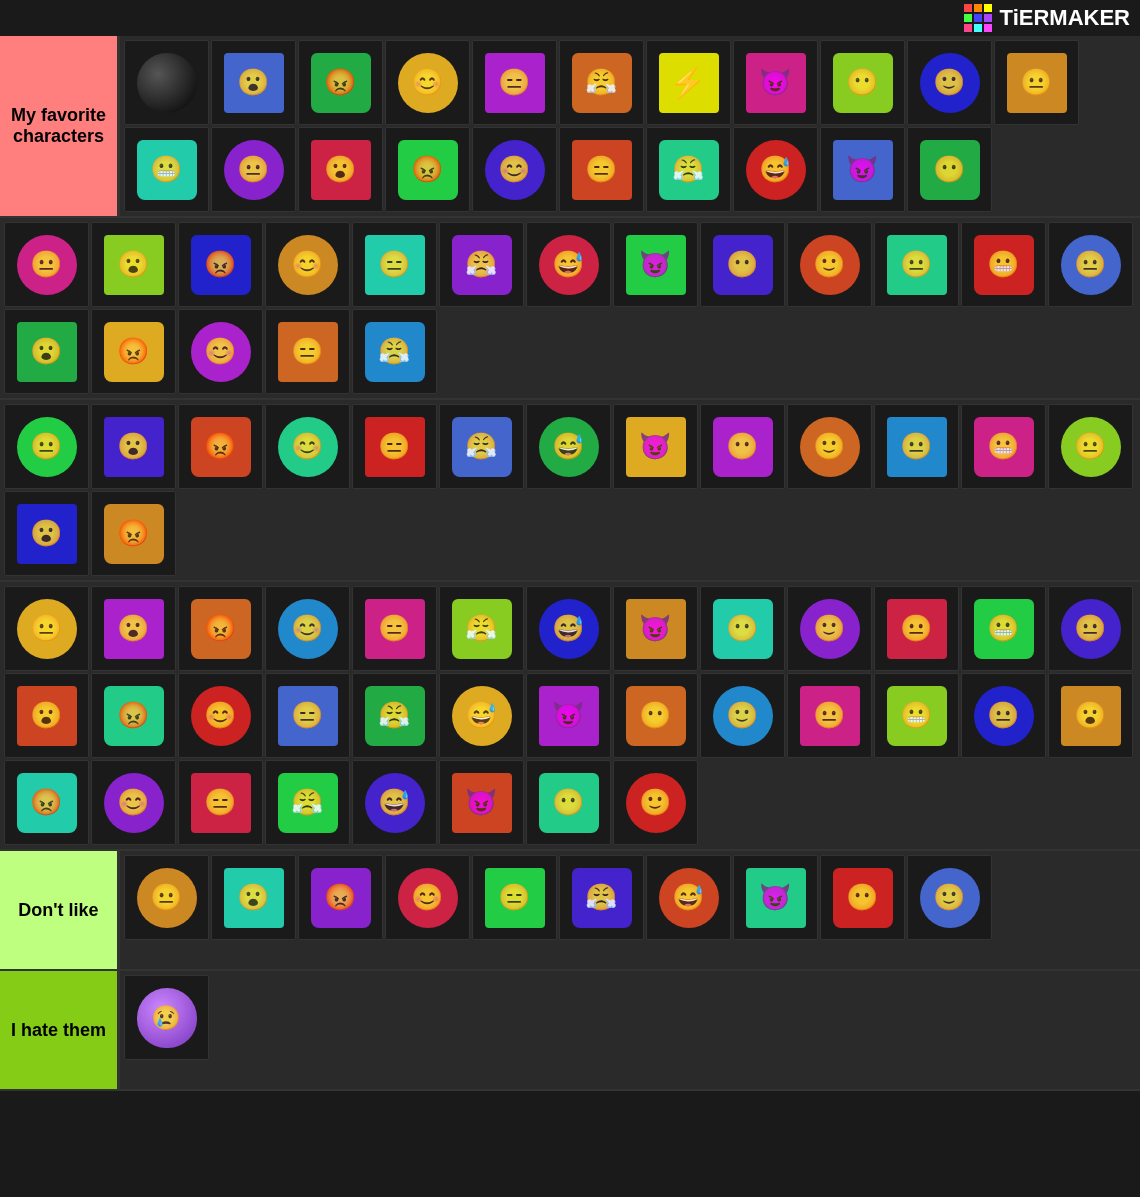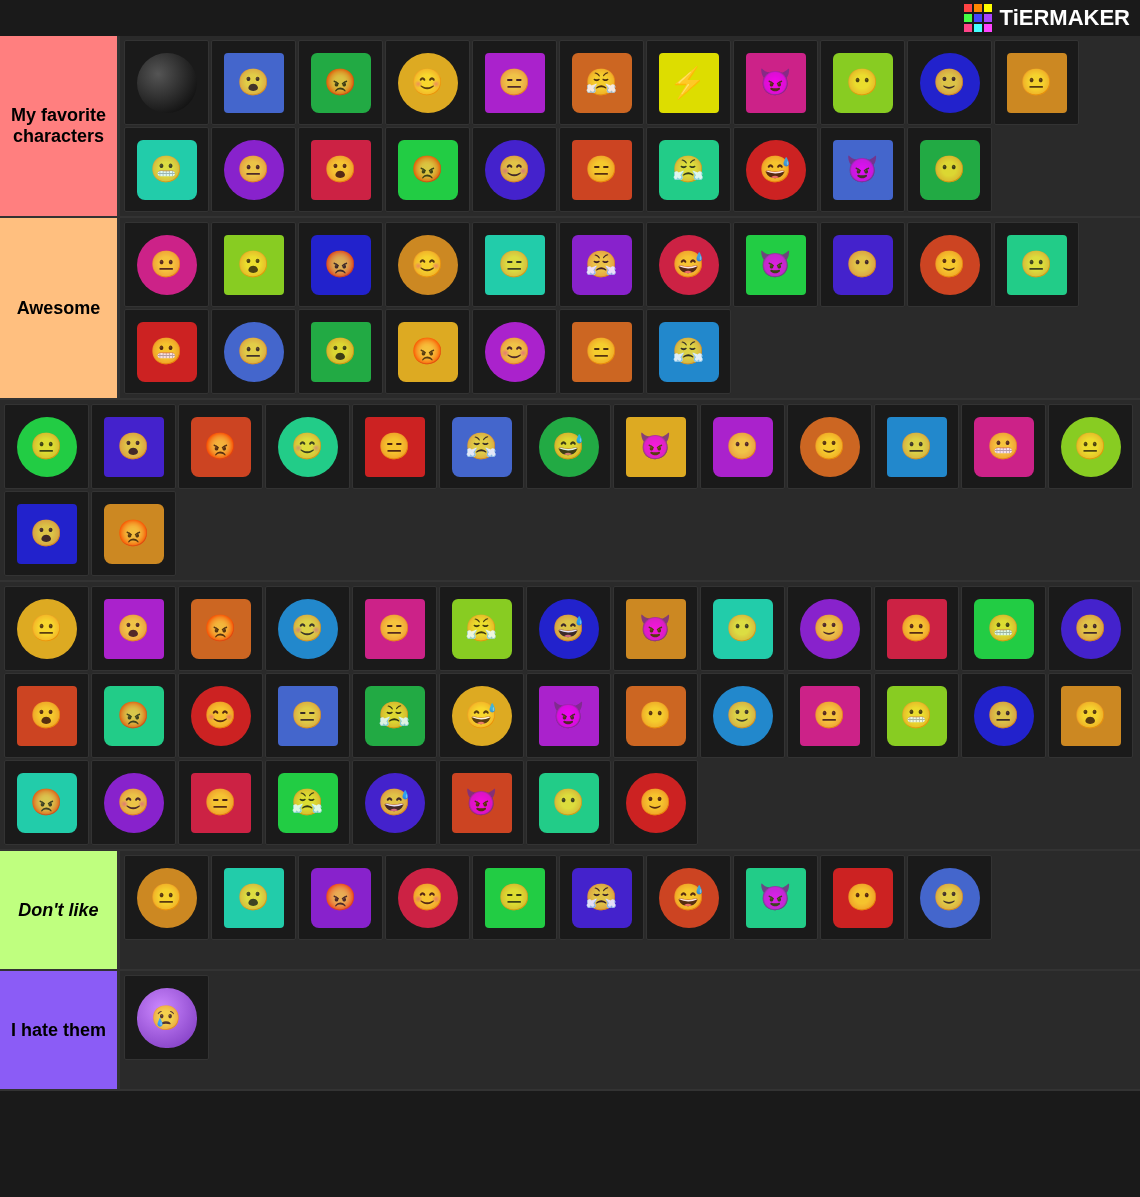"Awesome" div.tier-label { html: <div>Awesome</div> -> none }
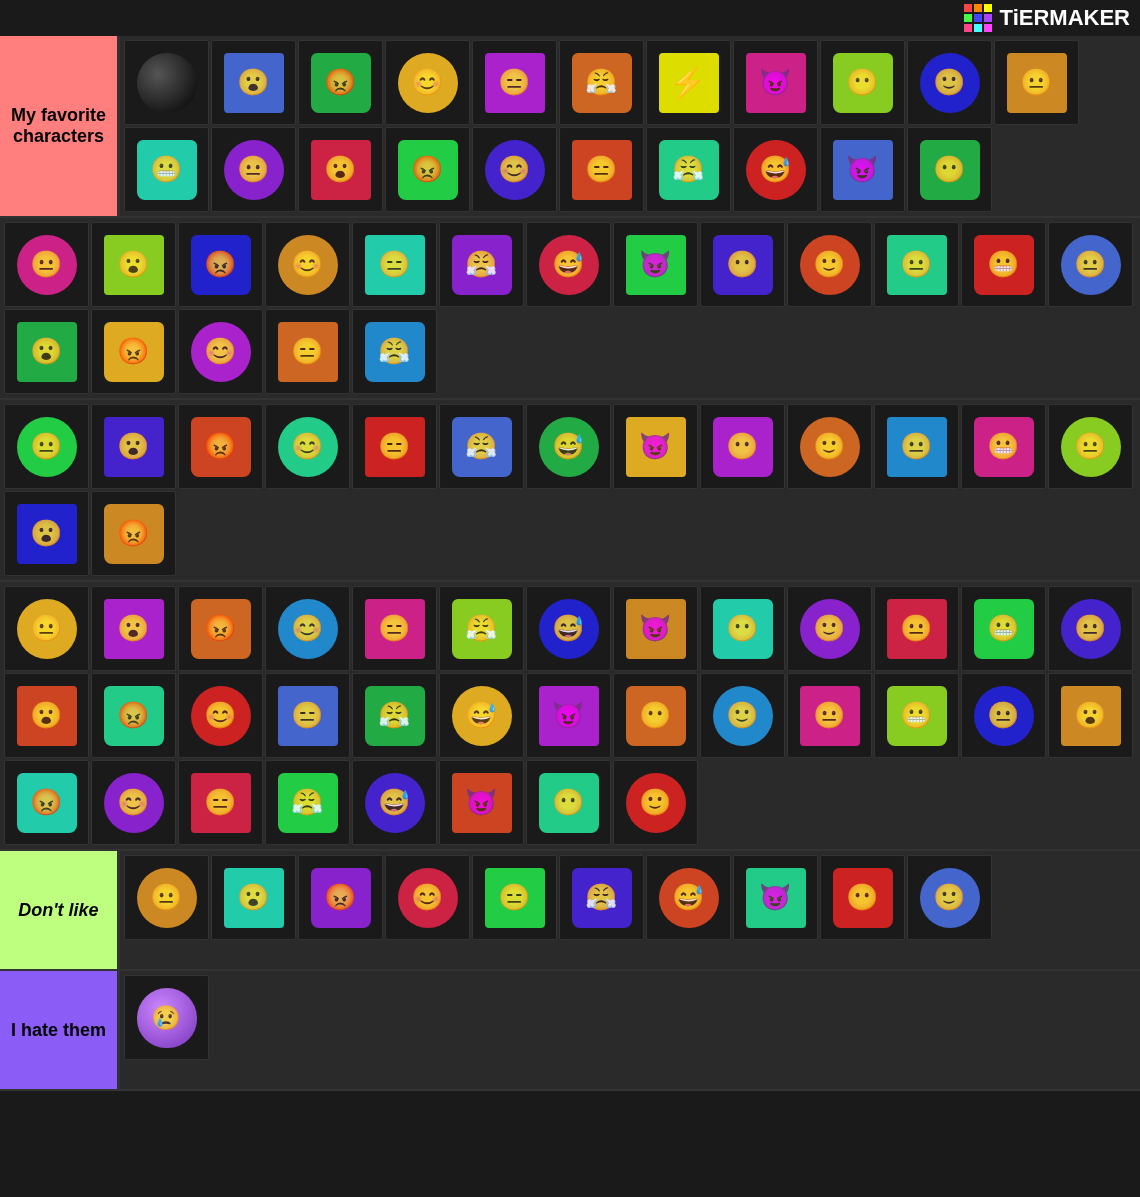"Don't like" div.tier-label { font-style: italic -> none }
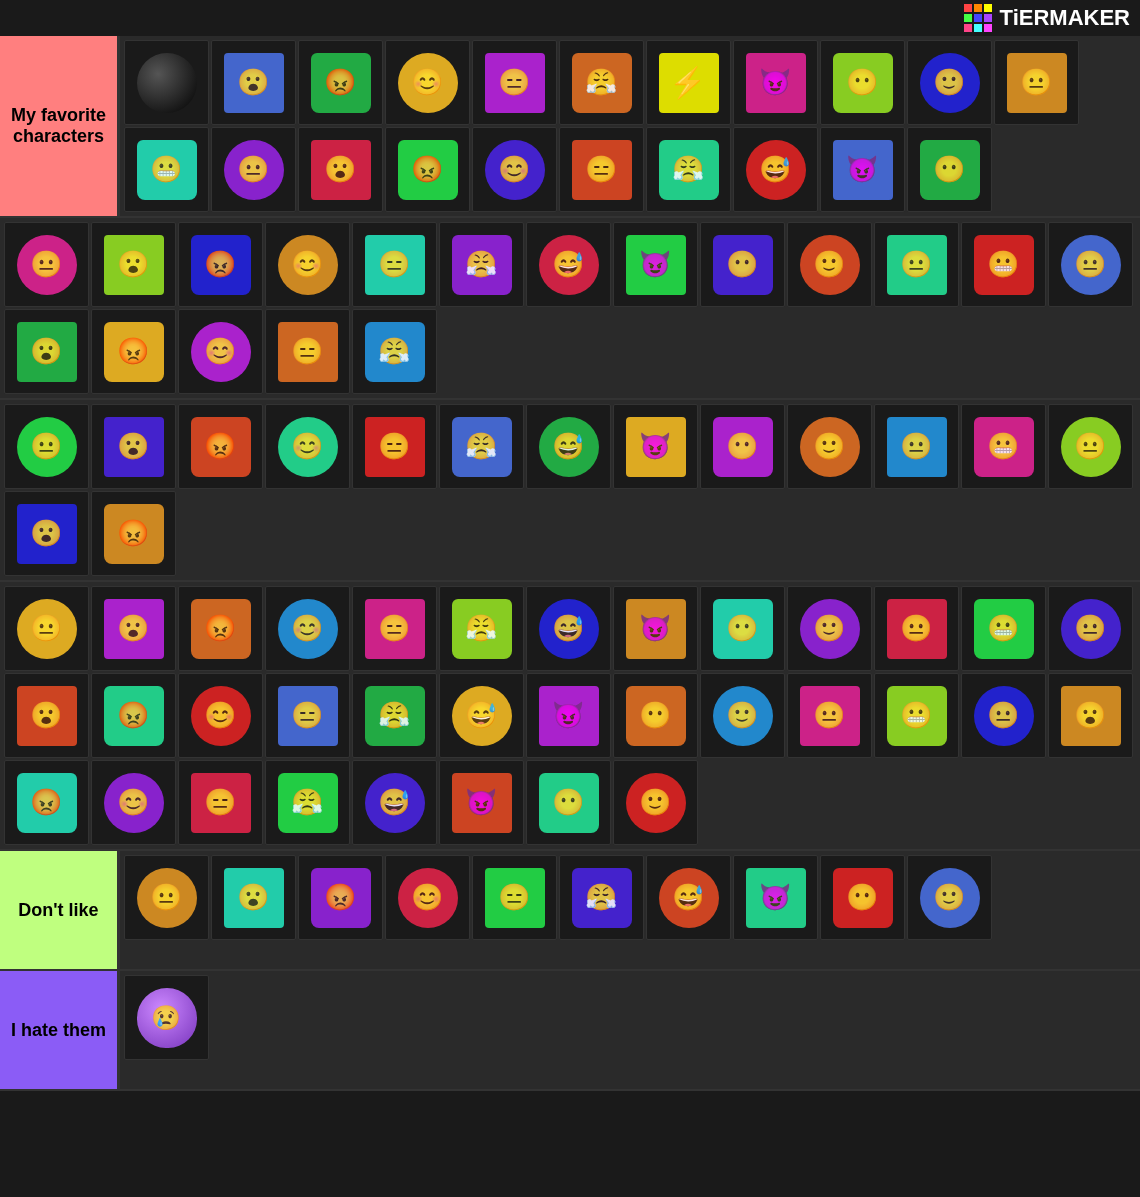"I hate them" div.tier-label { background-color: #8b5cf6 -> #84cc16 }
